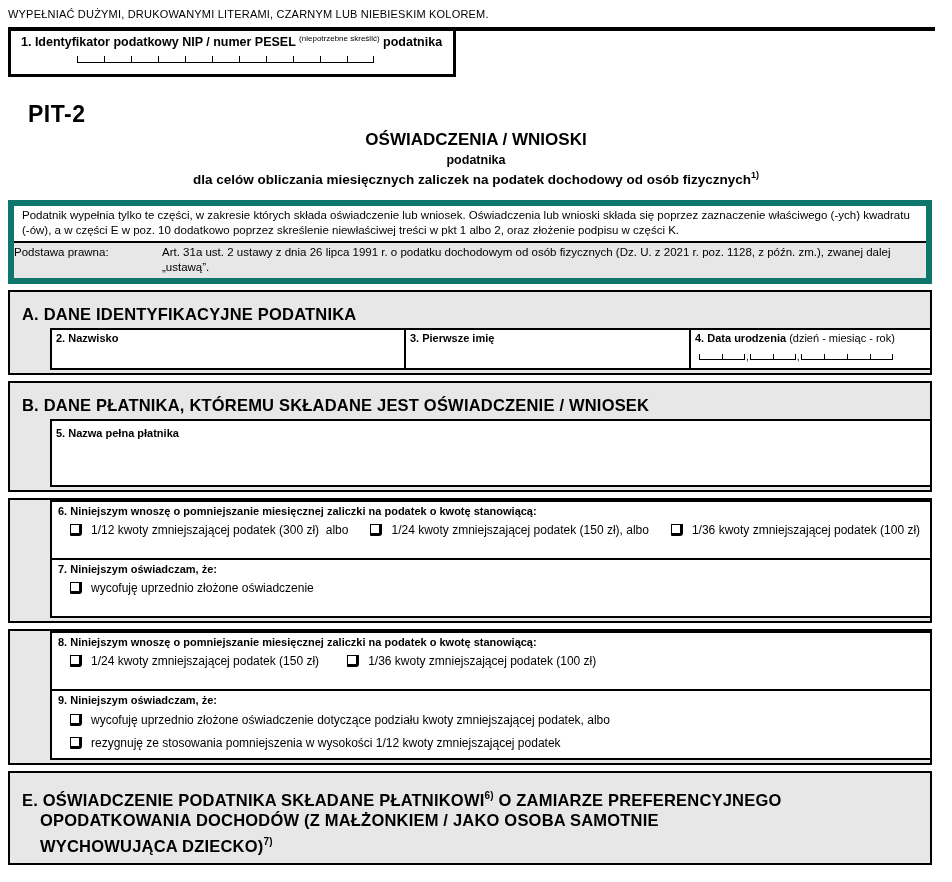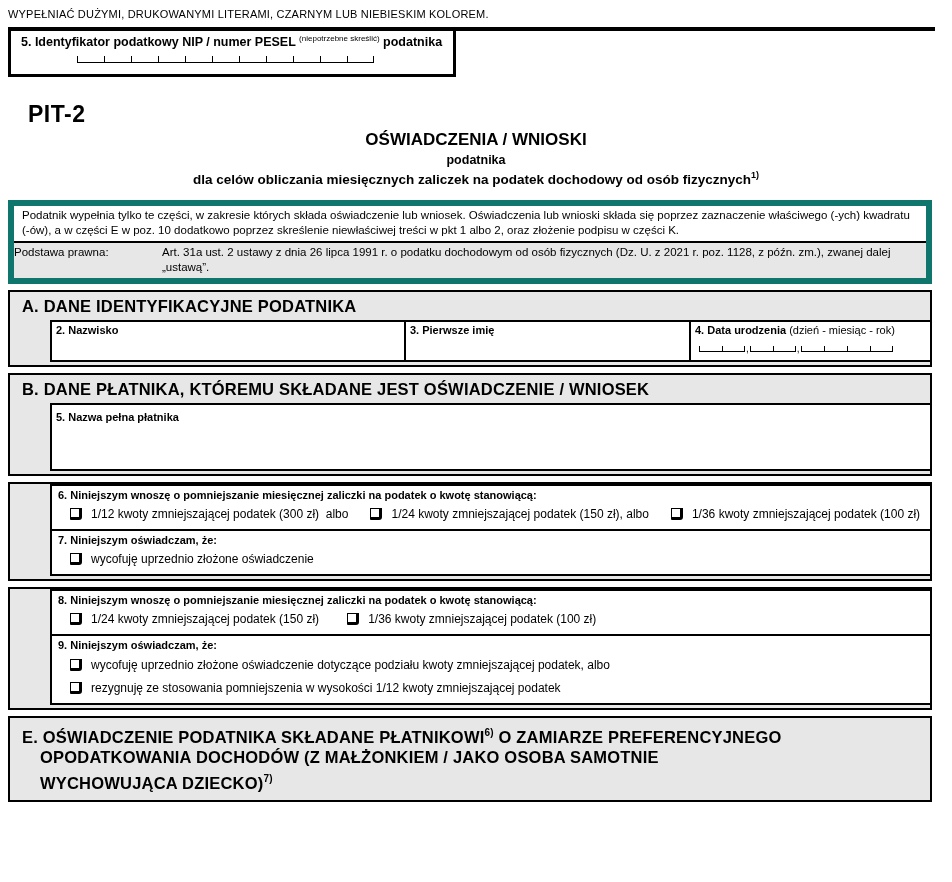"5. Identyfikator podatkowy NIP /" span { text: 5 -> 1 }
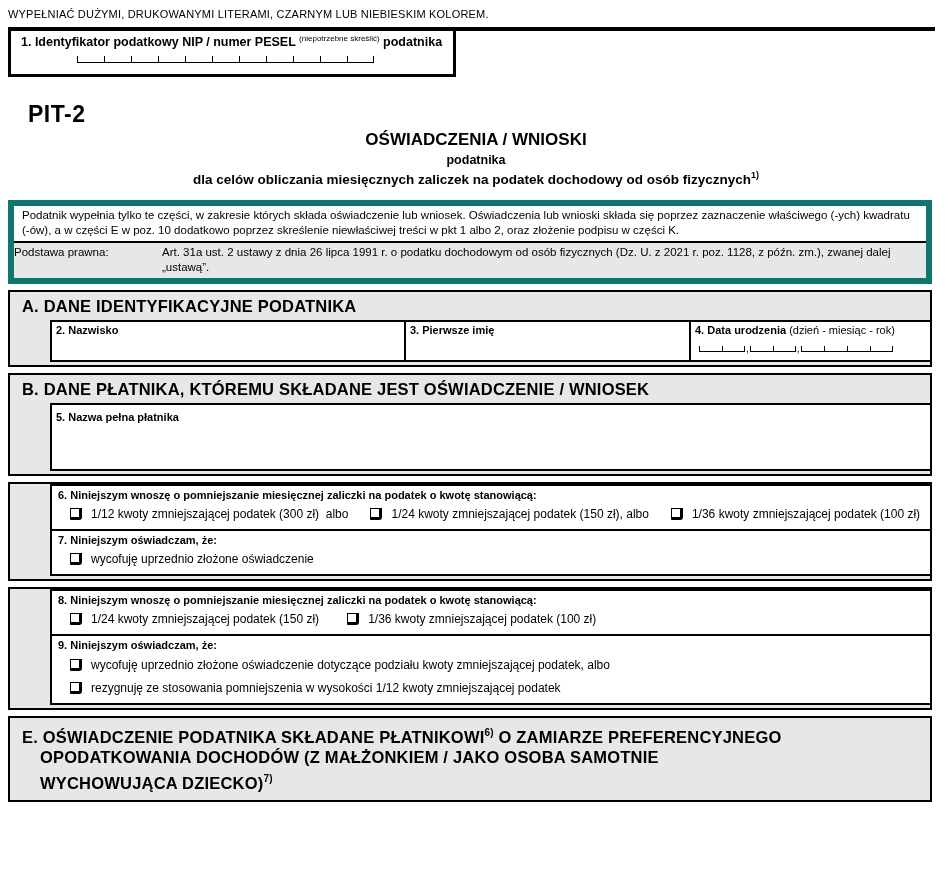"A. DANE IDENTYFIKACYJNE PODATNIKA" .sec-title { padding: 4px 40px 3px 30px -> 12px 40px 3px 30px }
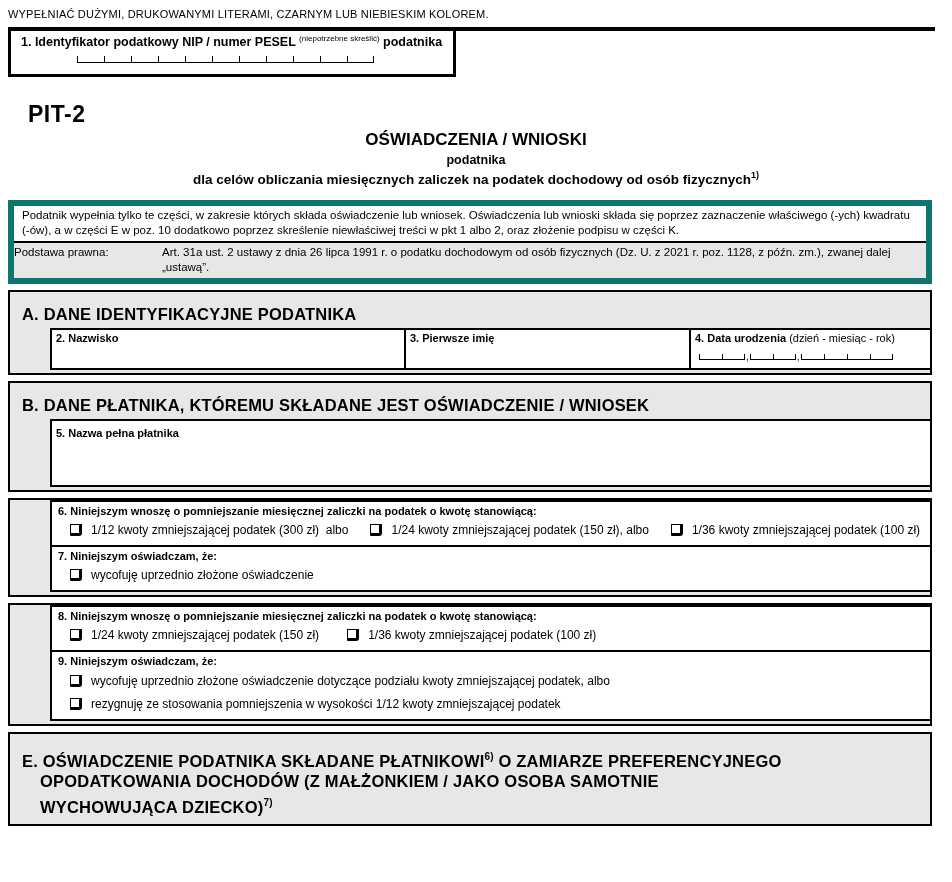"1/12 kwoty zmniejszającej podatek (300" .opts { padding: 6px 0 8px 18px -> 6px 0 21px 18px }
